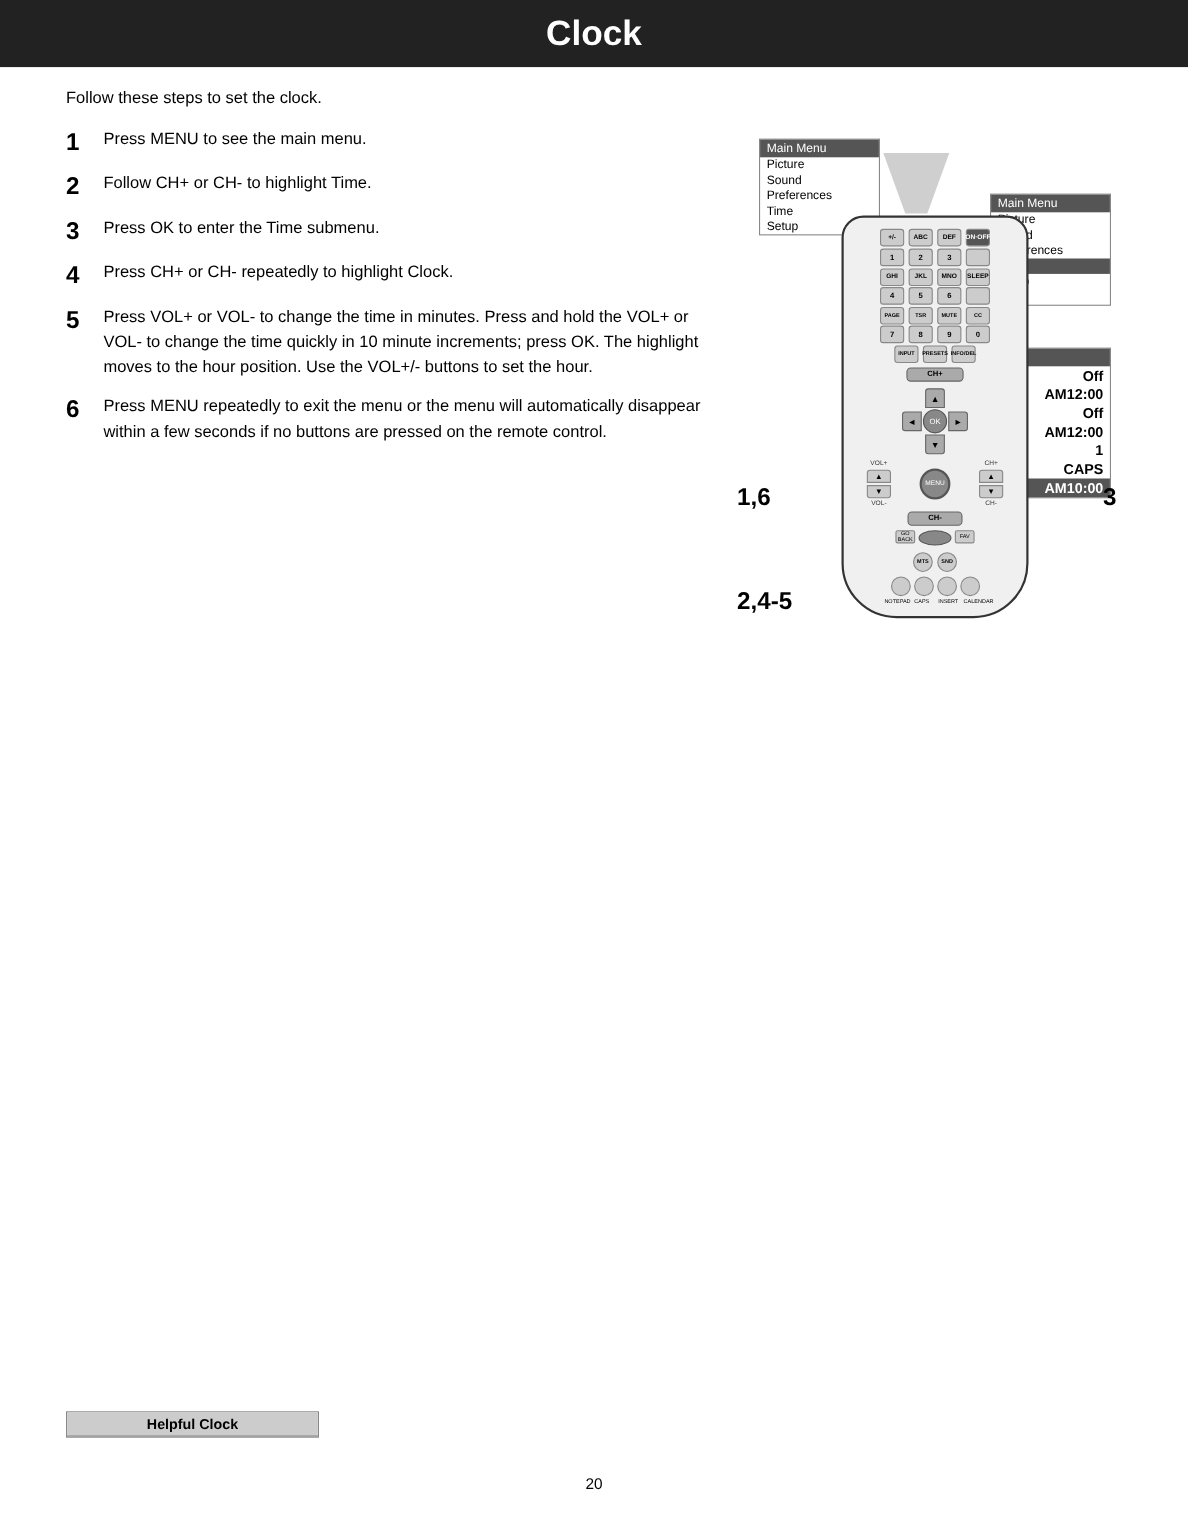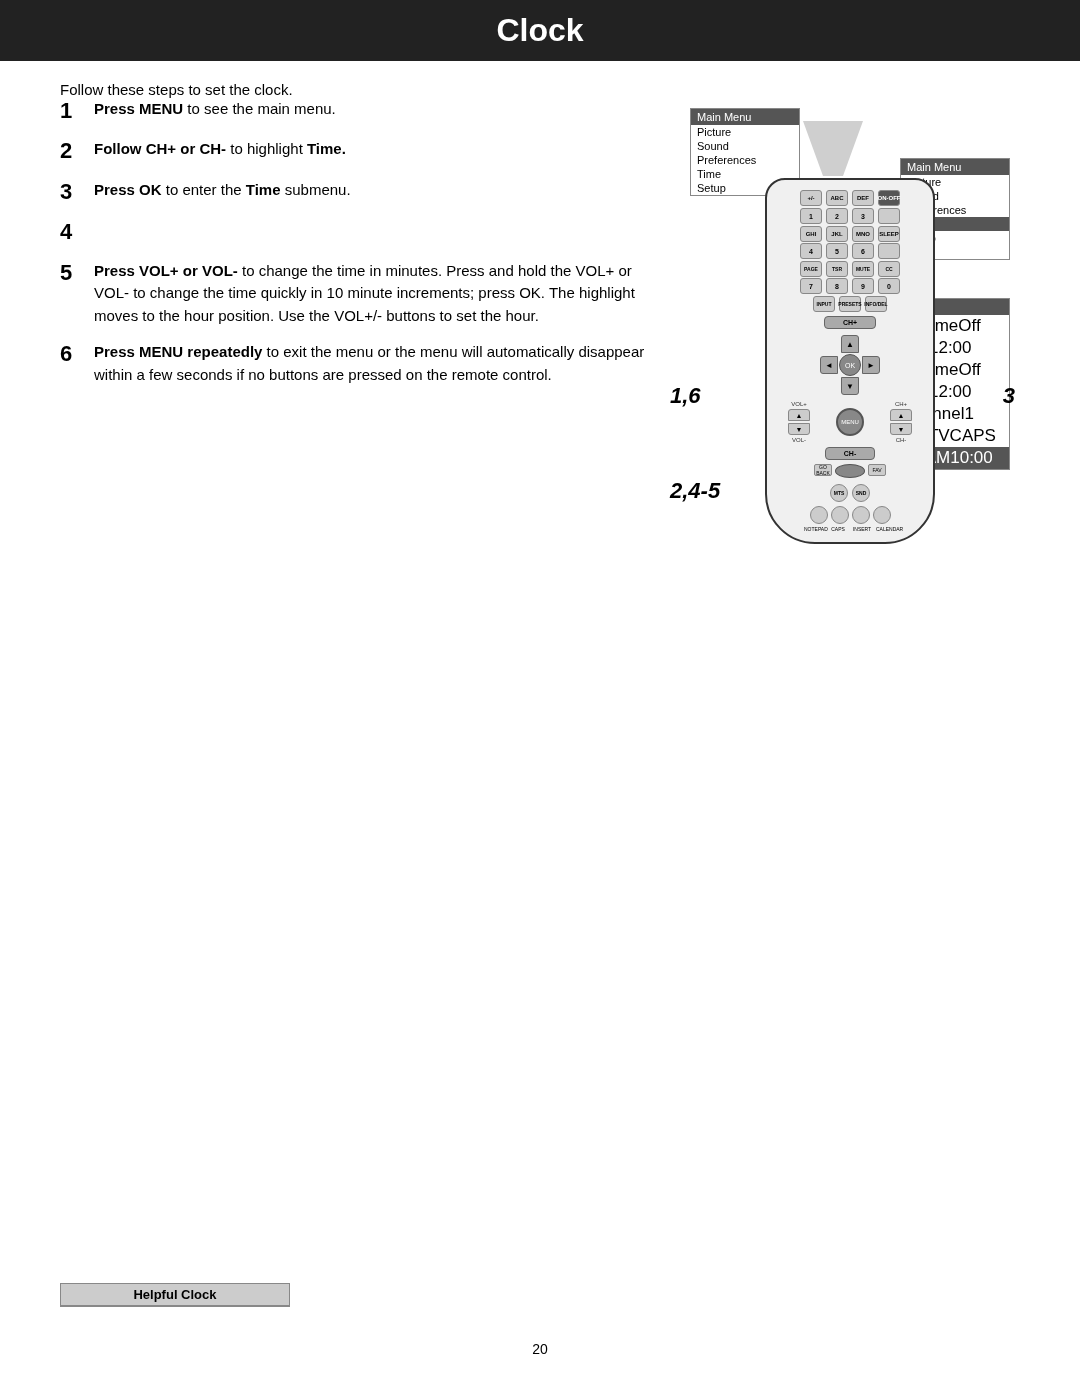"Follow these steps to set" .intro-text { margin-bottom: none -> 18px }
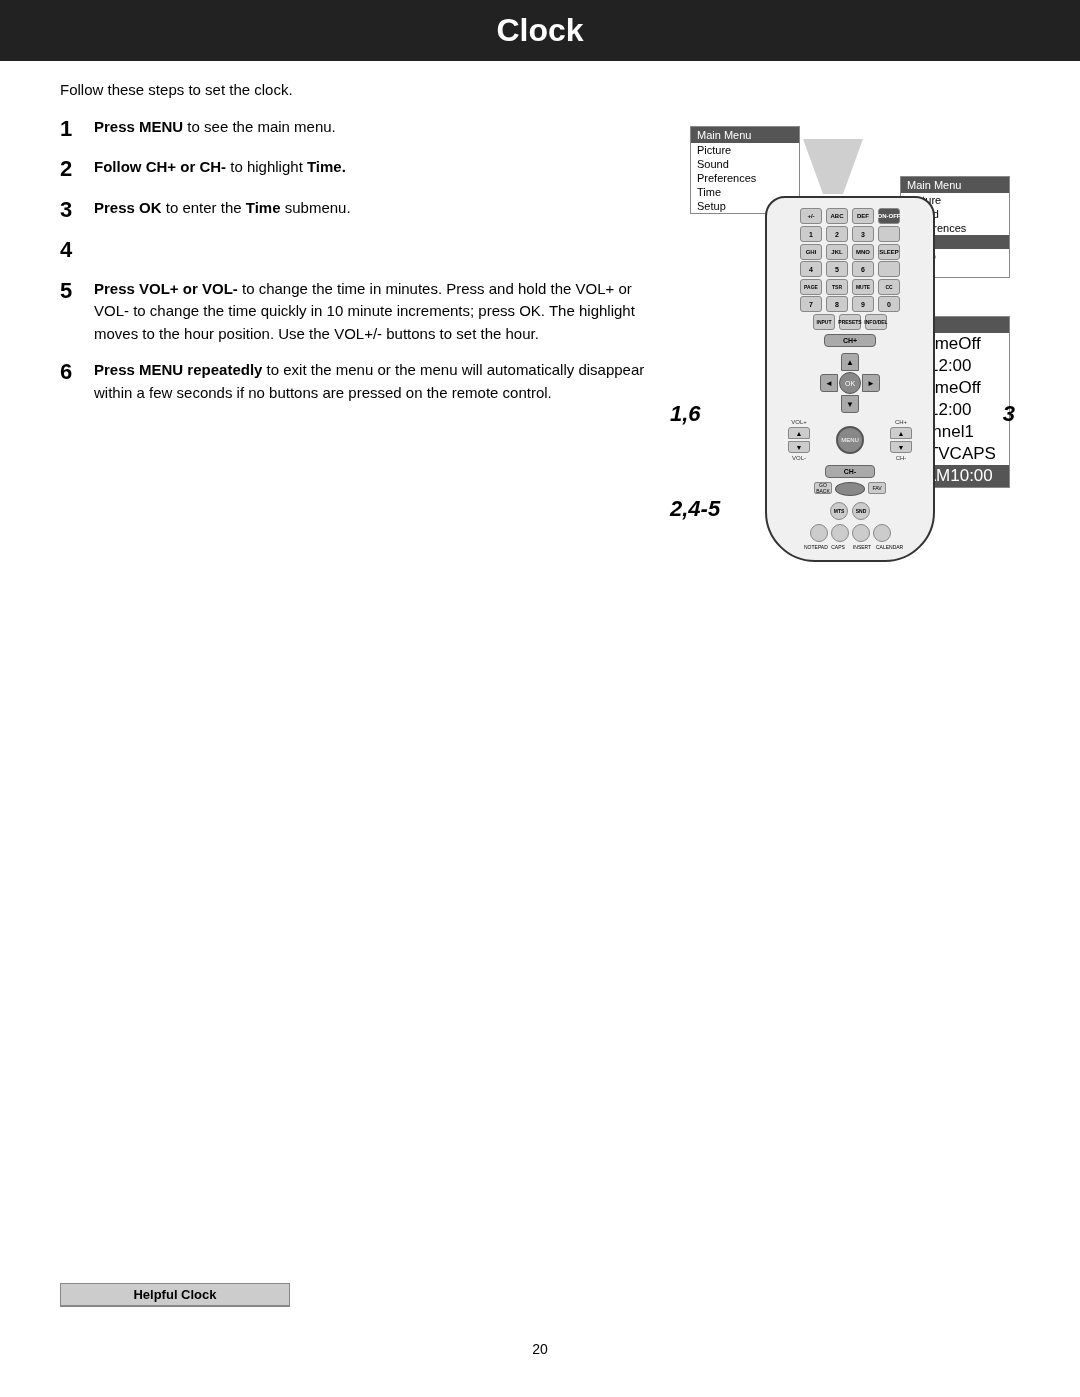"Press MENU" .step-text b { font-weight: bold -> normal }
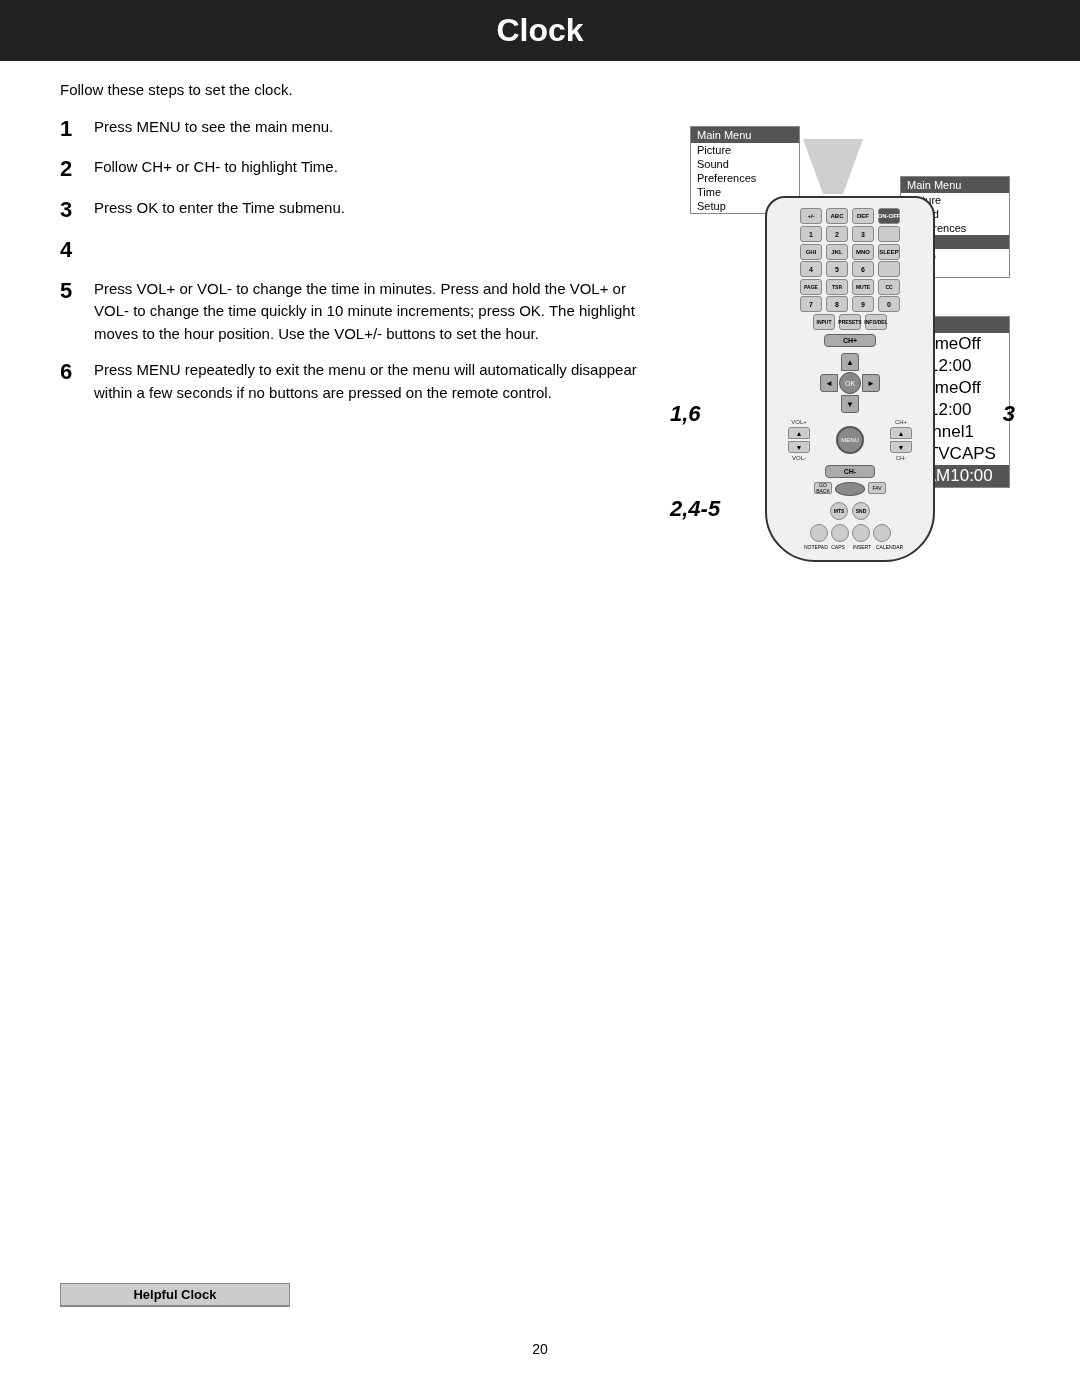"Press CH+ or CH- repeatedly" span.step-text { html: none -> <span> <b>Press CH+ or CH- repeatedly</b> to highlight <b>Clock.</b> </span> }
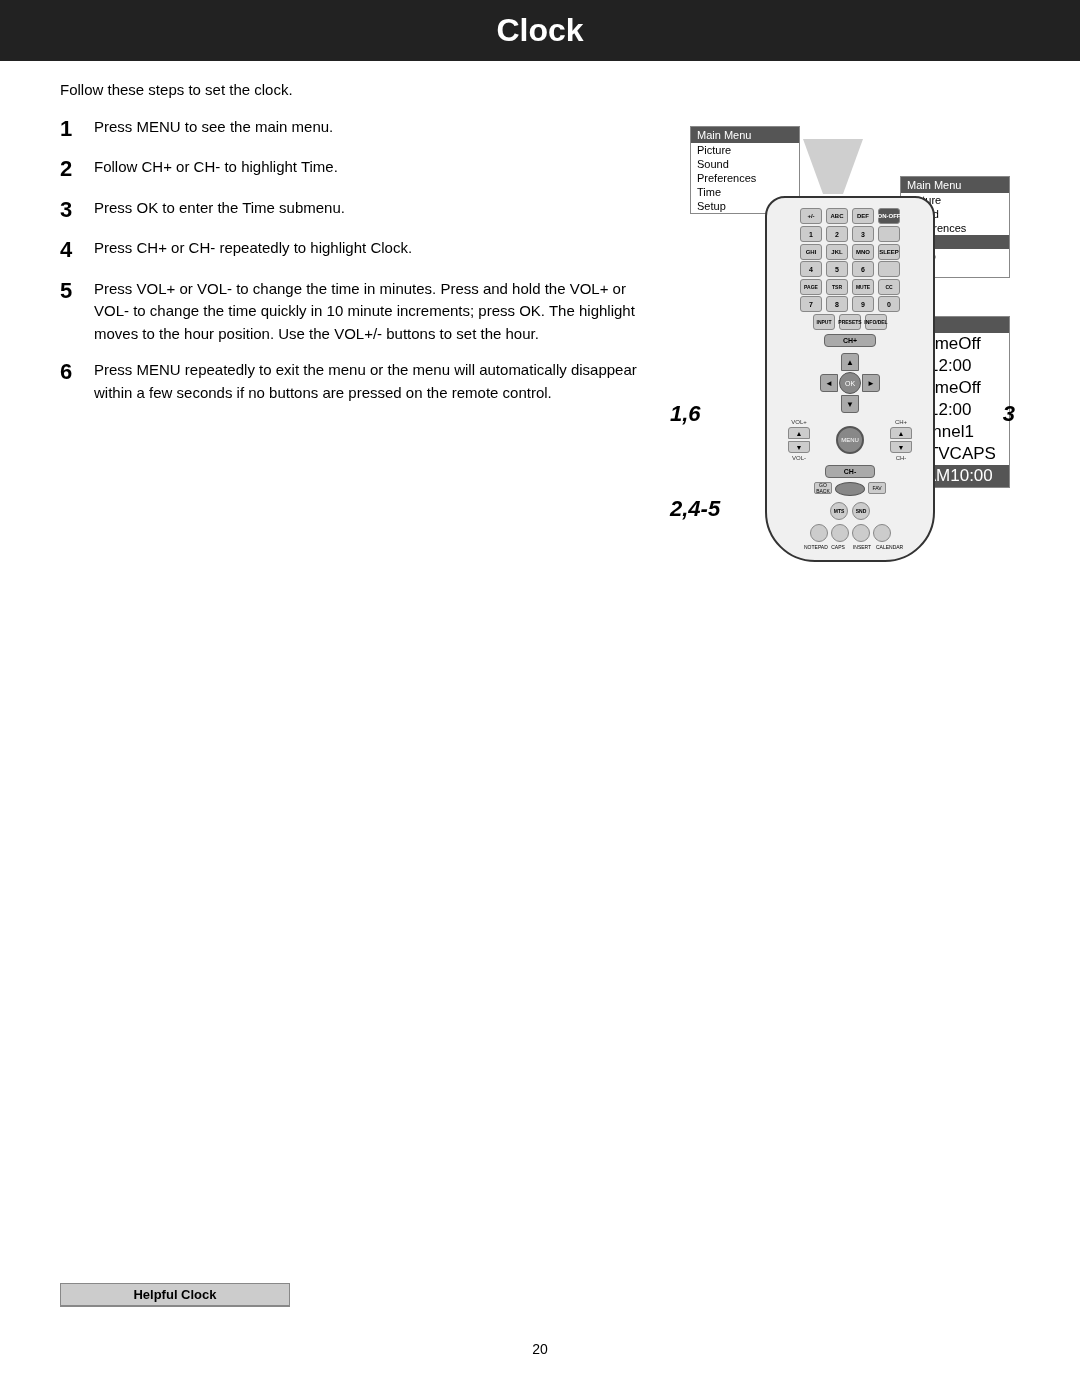"Off" .time-row { font-size: 17px -> 13px; font-weight: none -> bold; justify-content: center -> space-between }
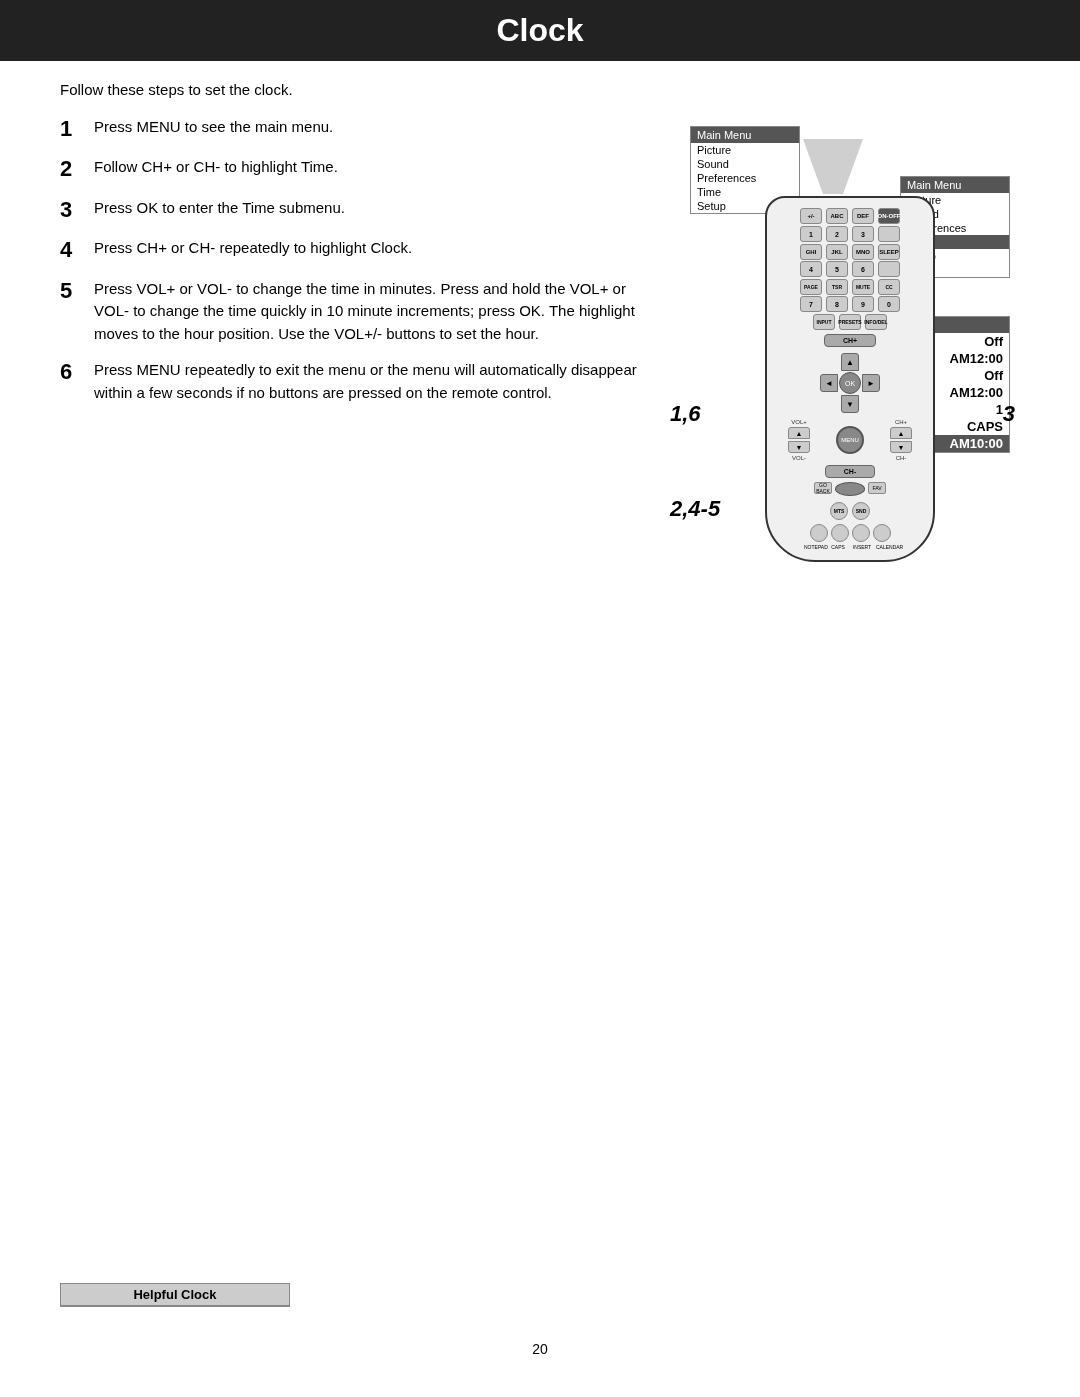"1,6" .step-label { font-style: italic -> none; margin-top: none -> 38px }
